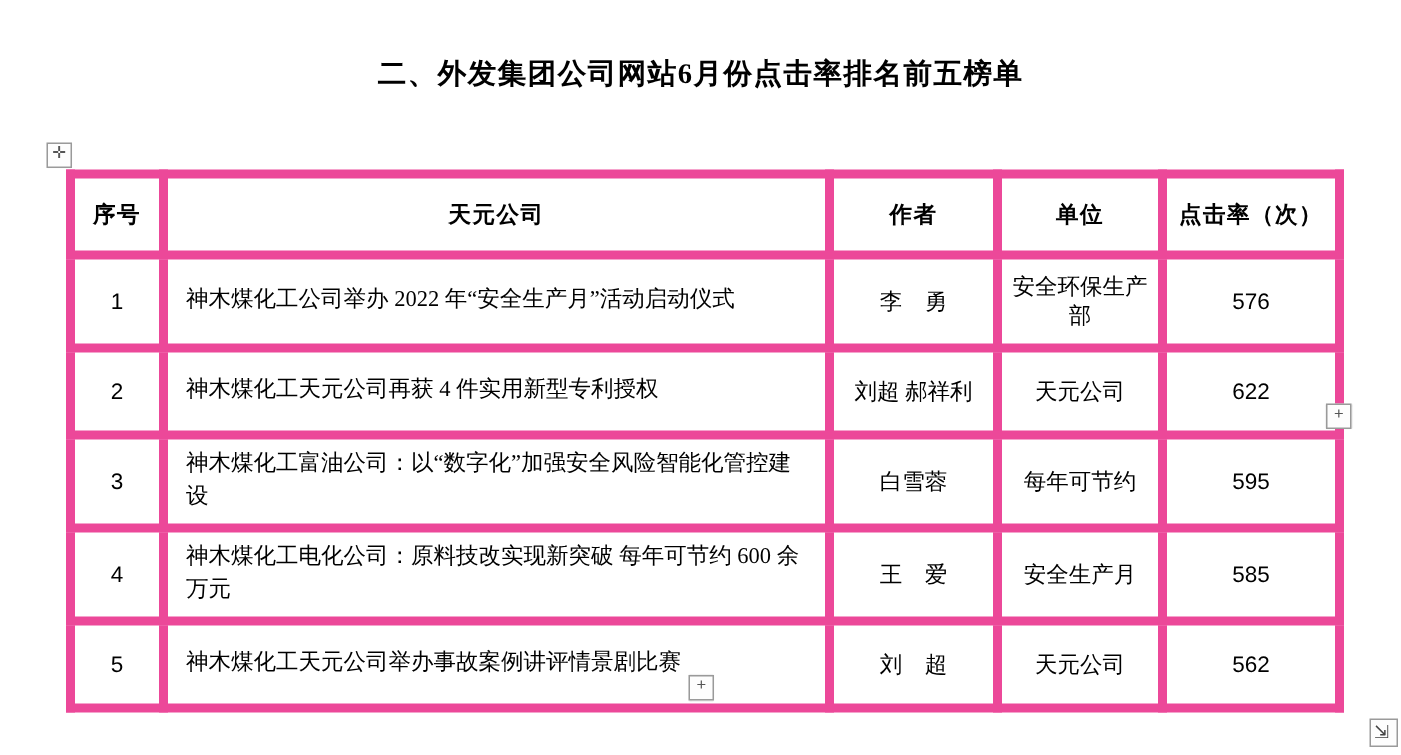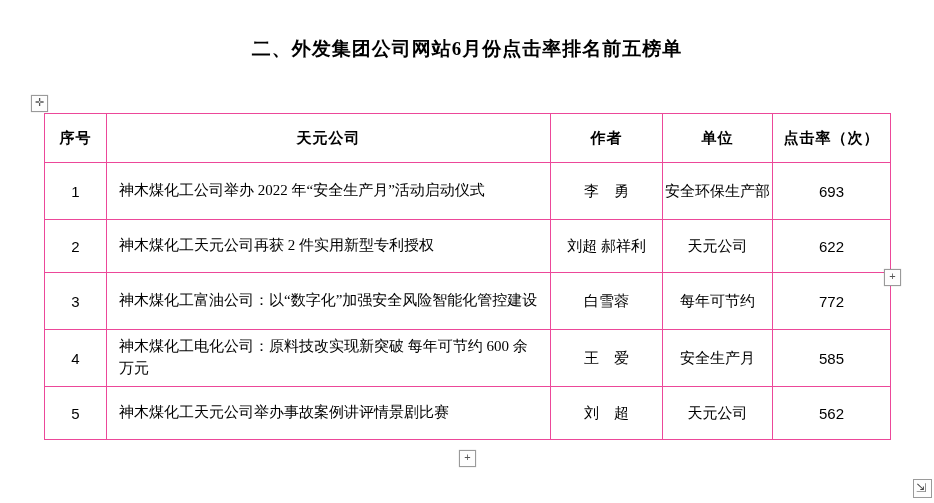"序号" table.main-table td { border: 1px solid #ec4899 -> 6px solid #ec4899 }
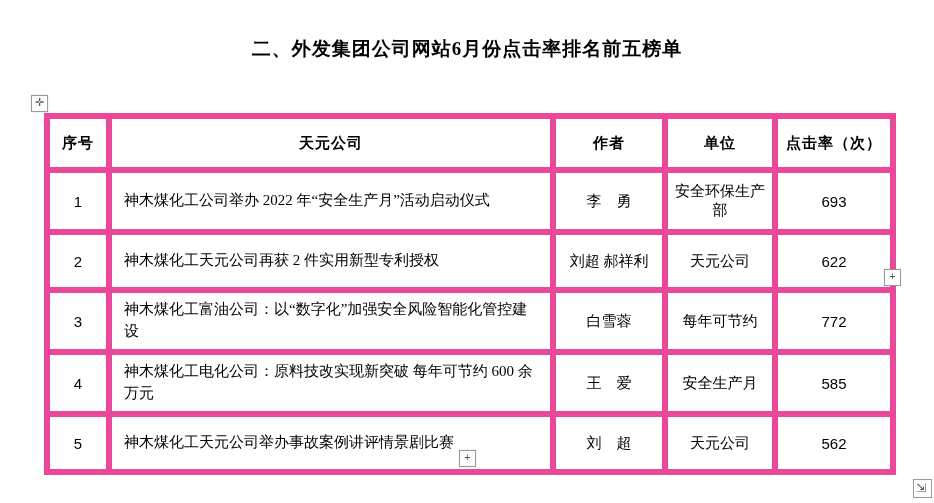"693" td.c-center { text: 693 -> 576 }
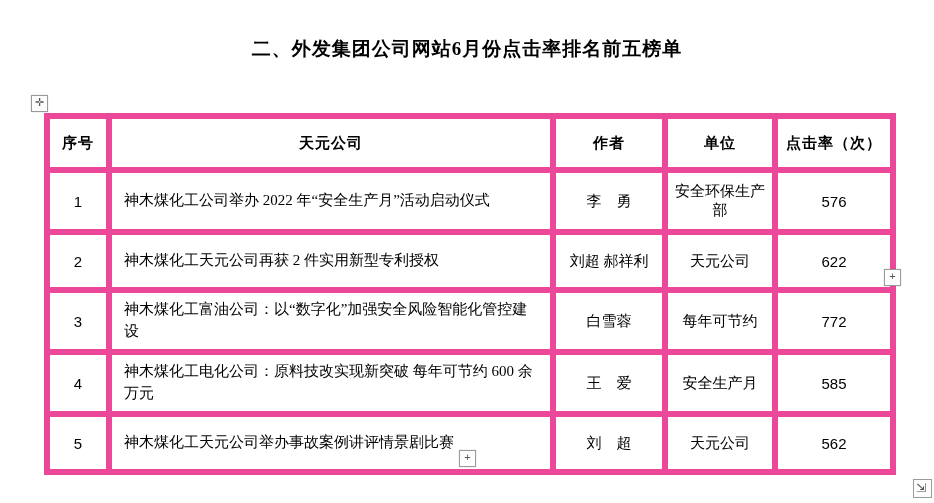"神木煤化工天元公司再获 2 件实用新型专利授权" span.title-text { text: 2 -> 4 }
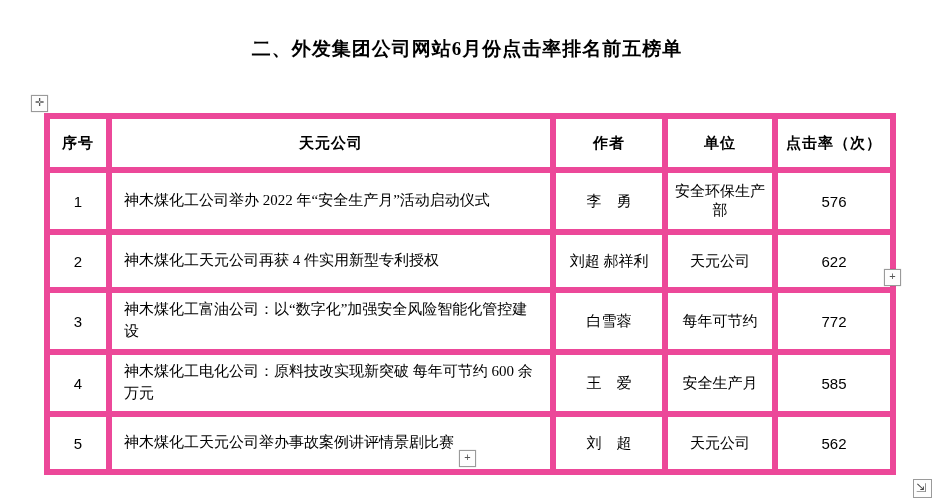"772" td.c-center { text: 772 -> 595 }
